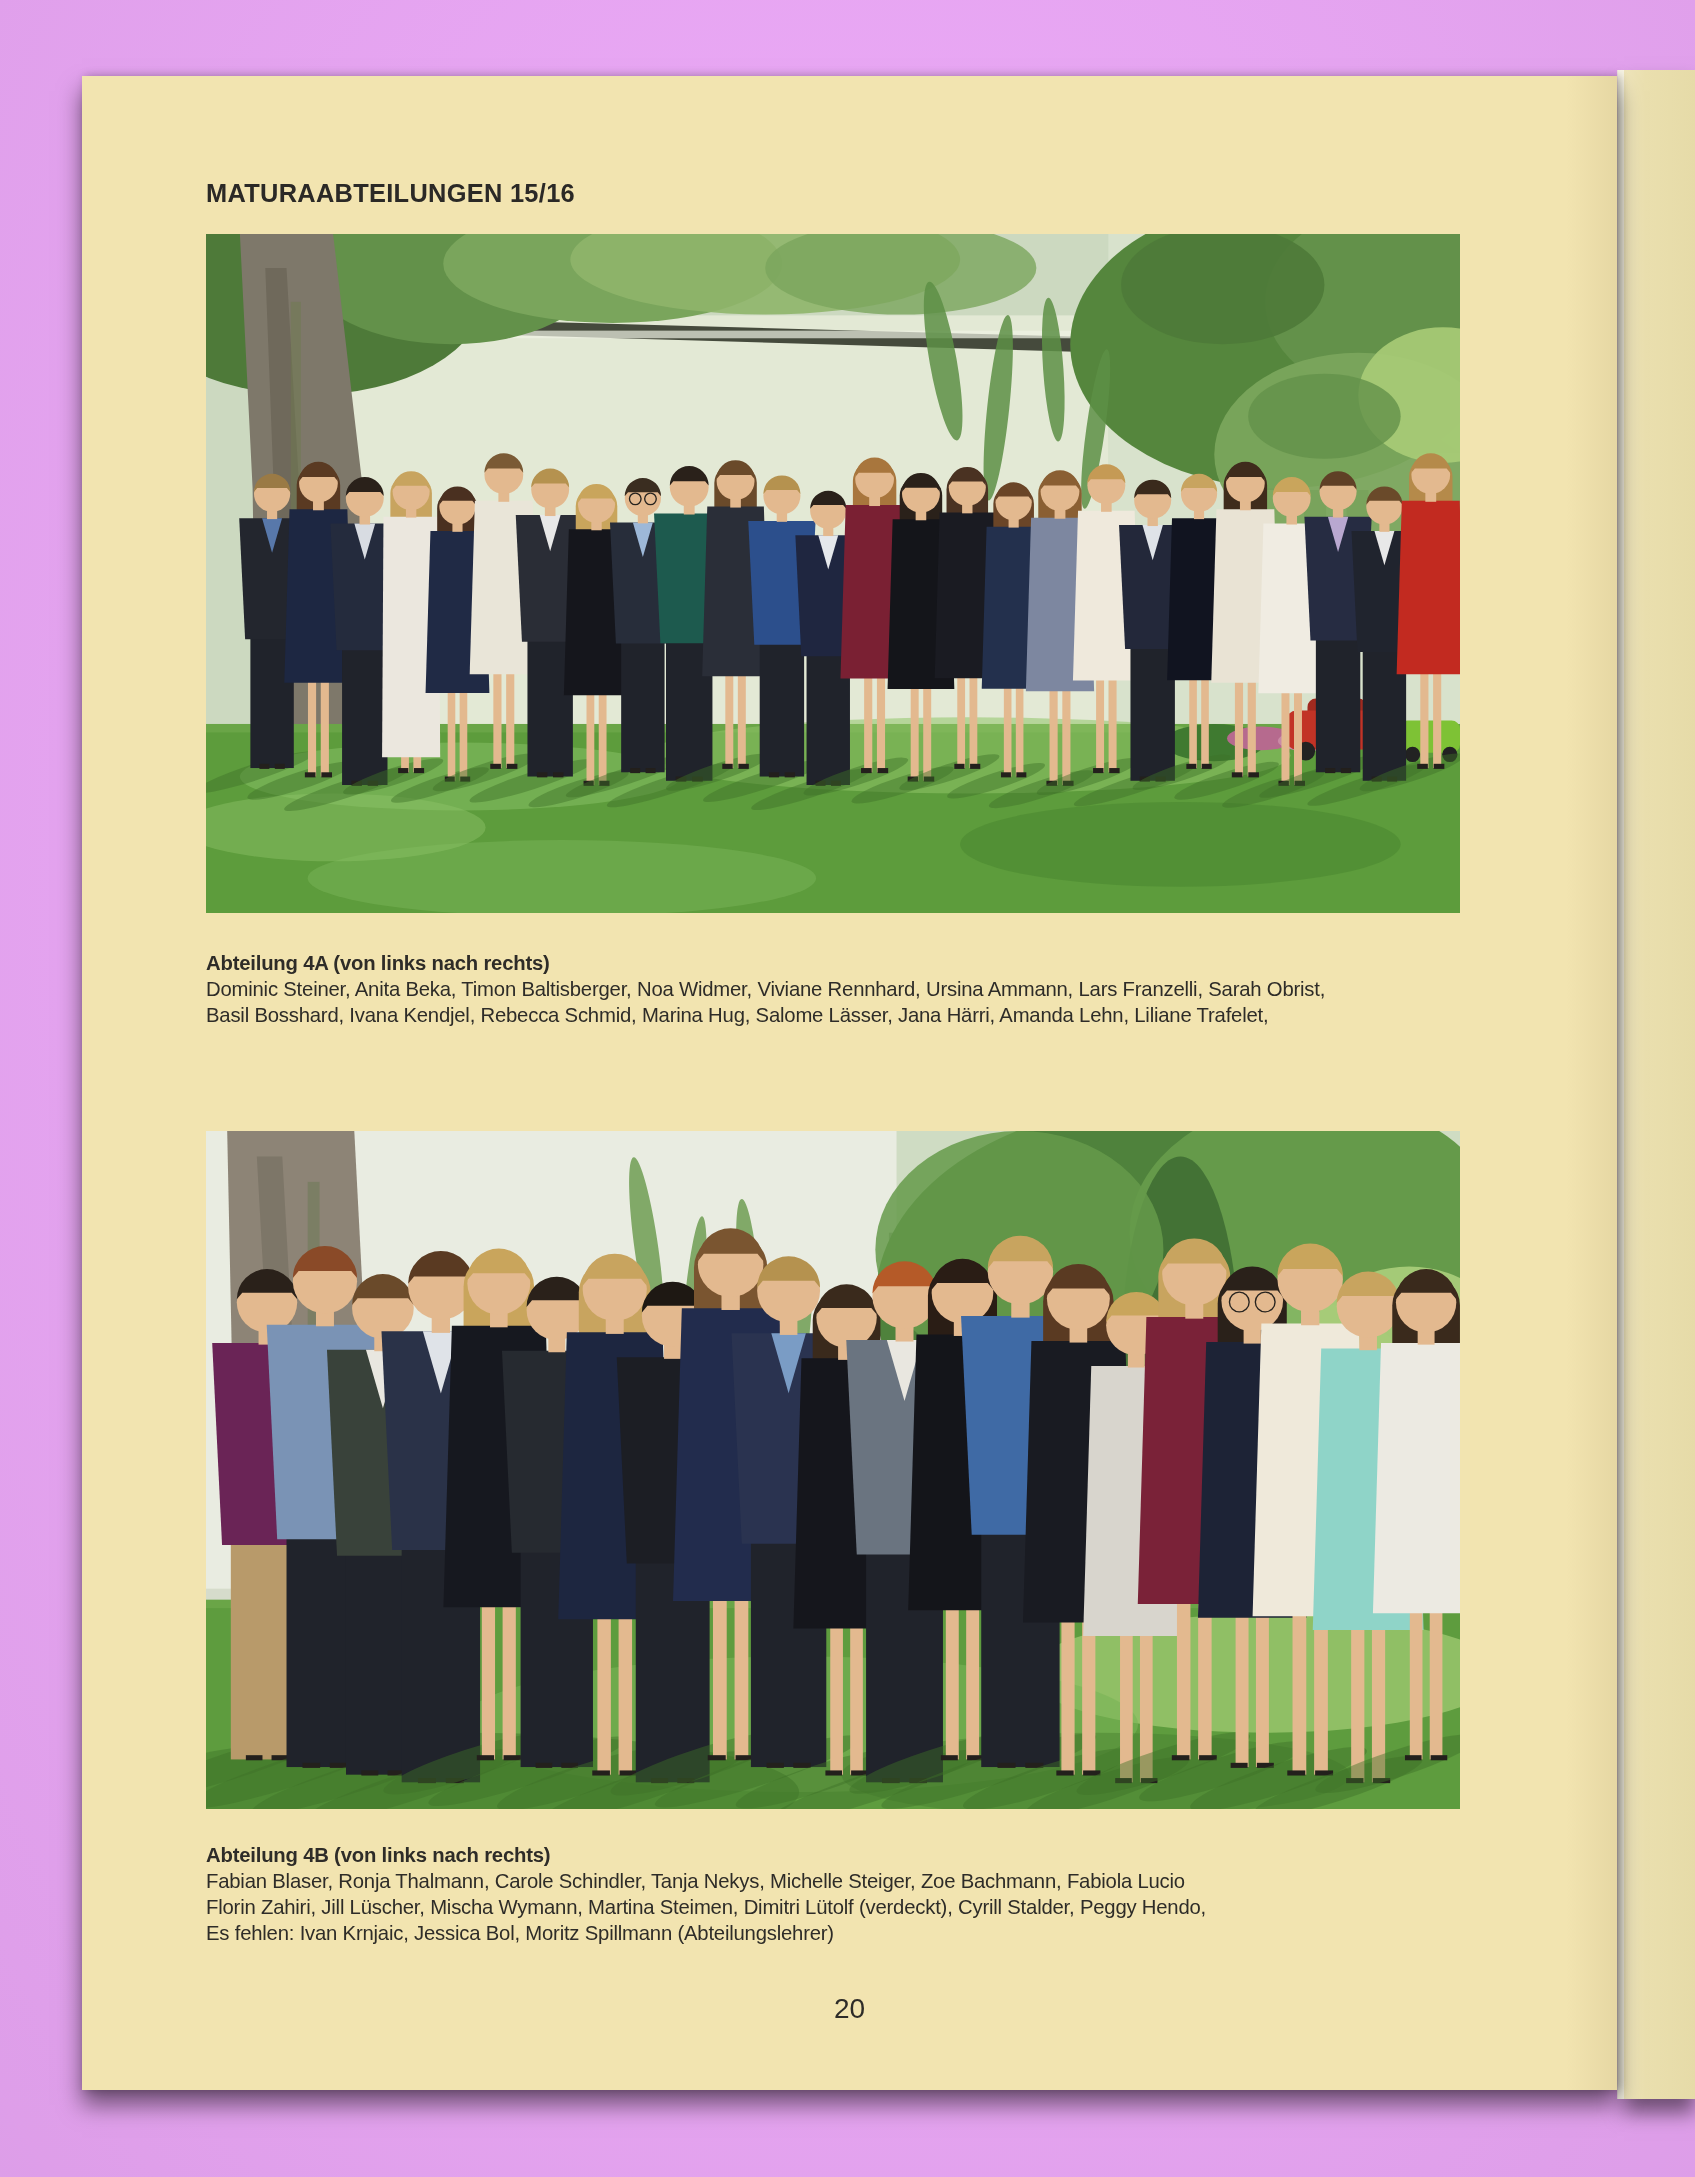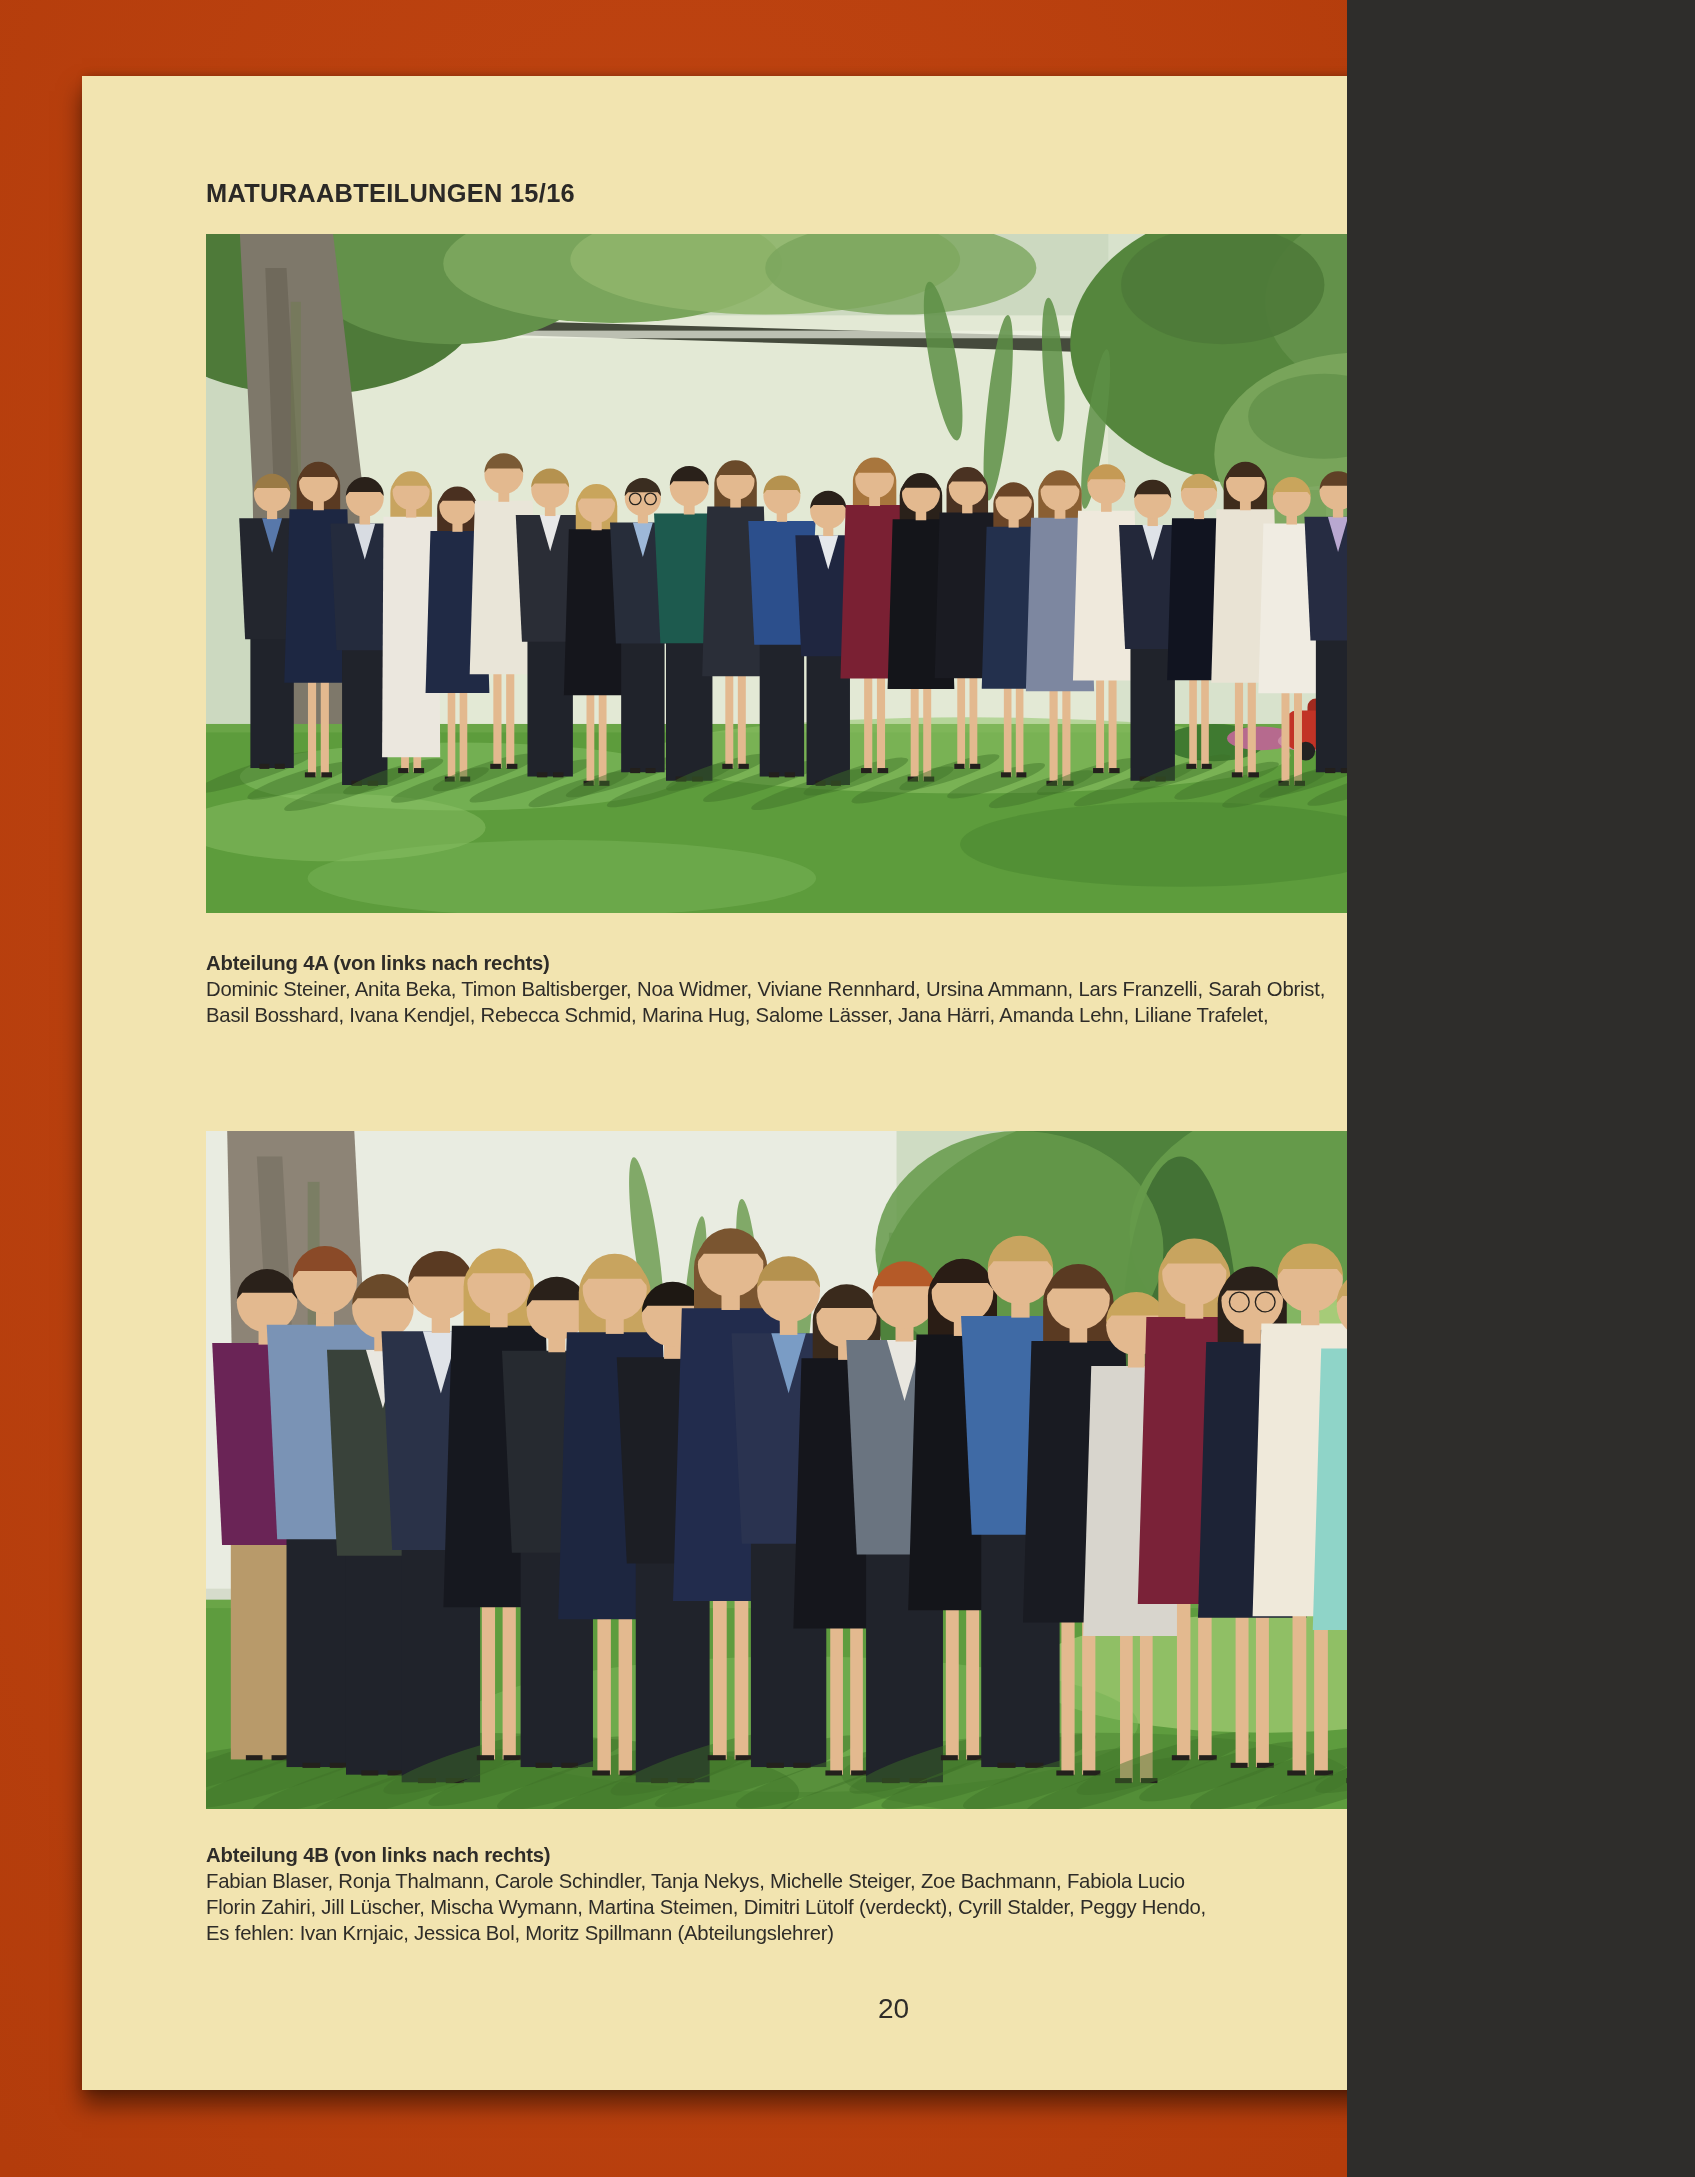"MATURAABTEILUNGEN 15/16" .stage { background: #c2410c -> #f0abfc; width: 1347px -> 1695px }
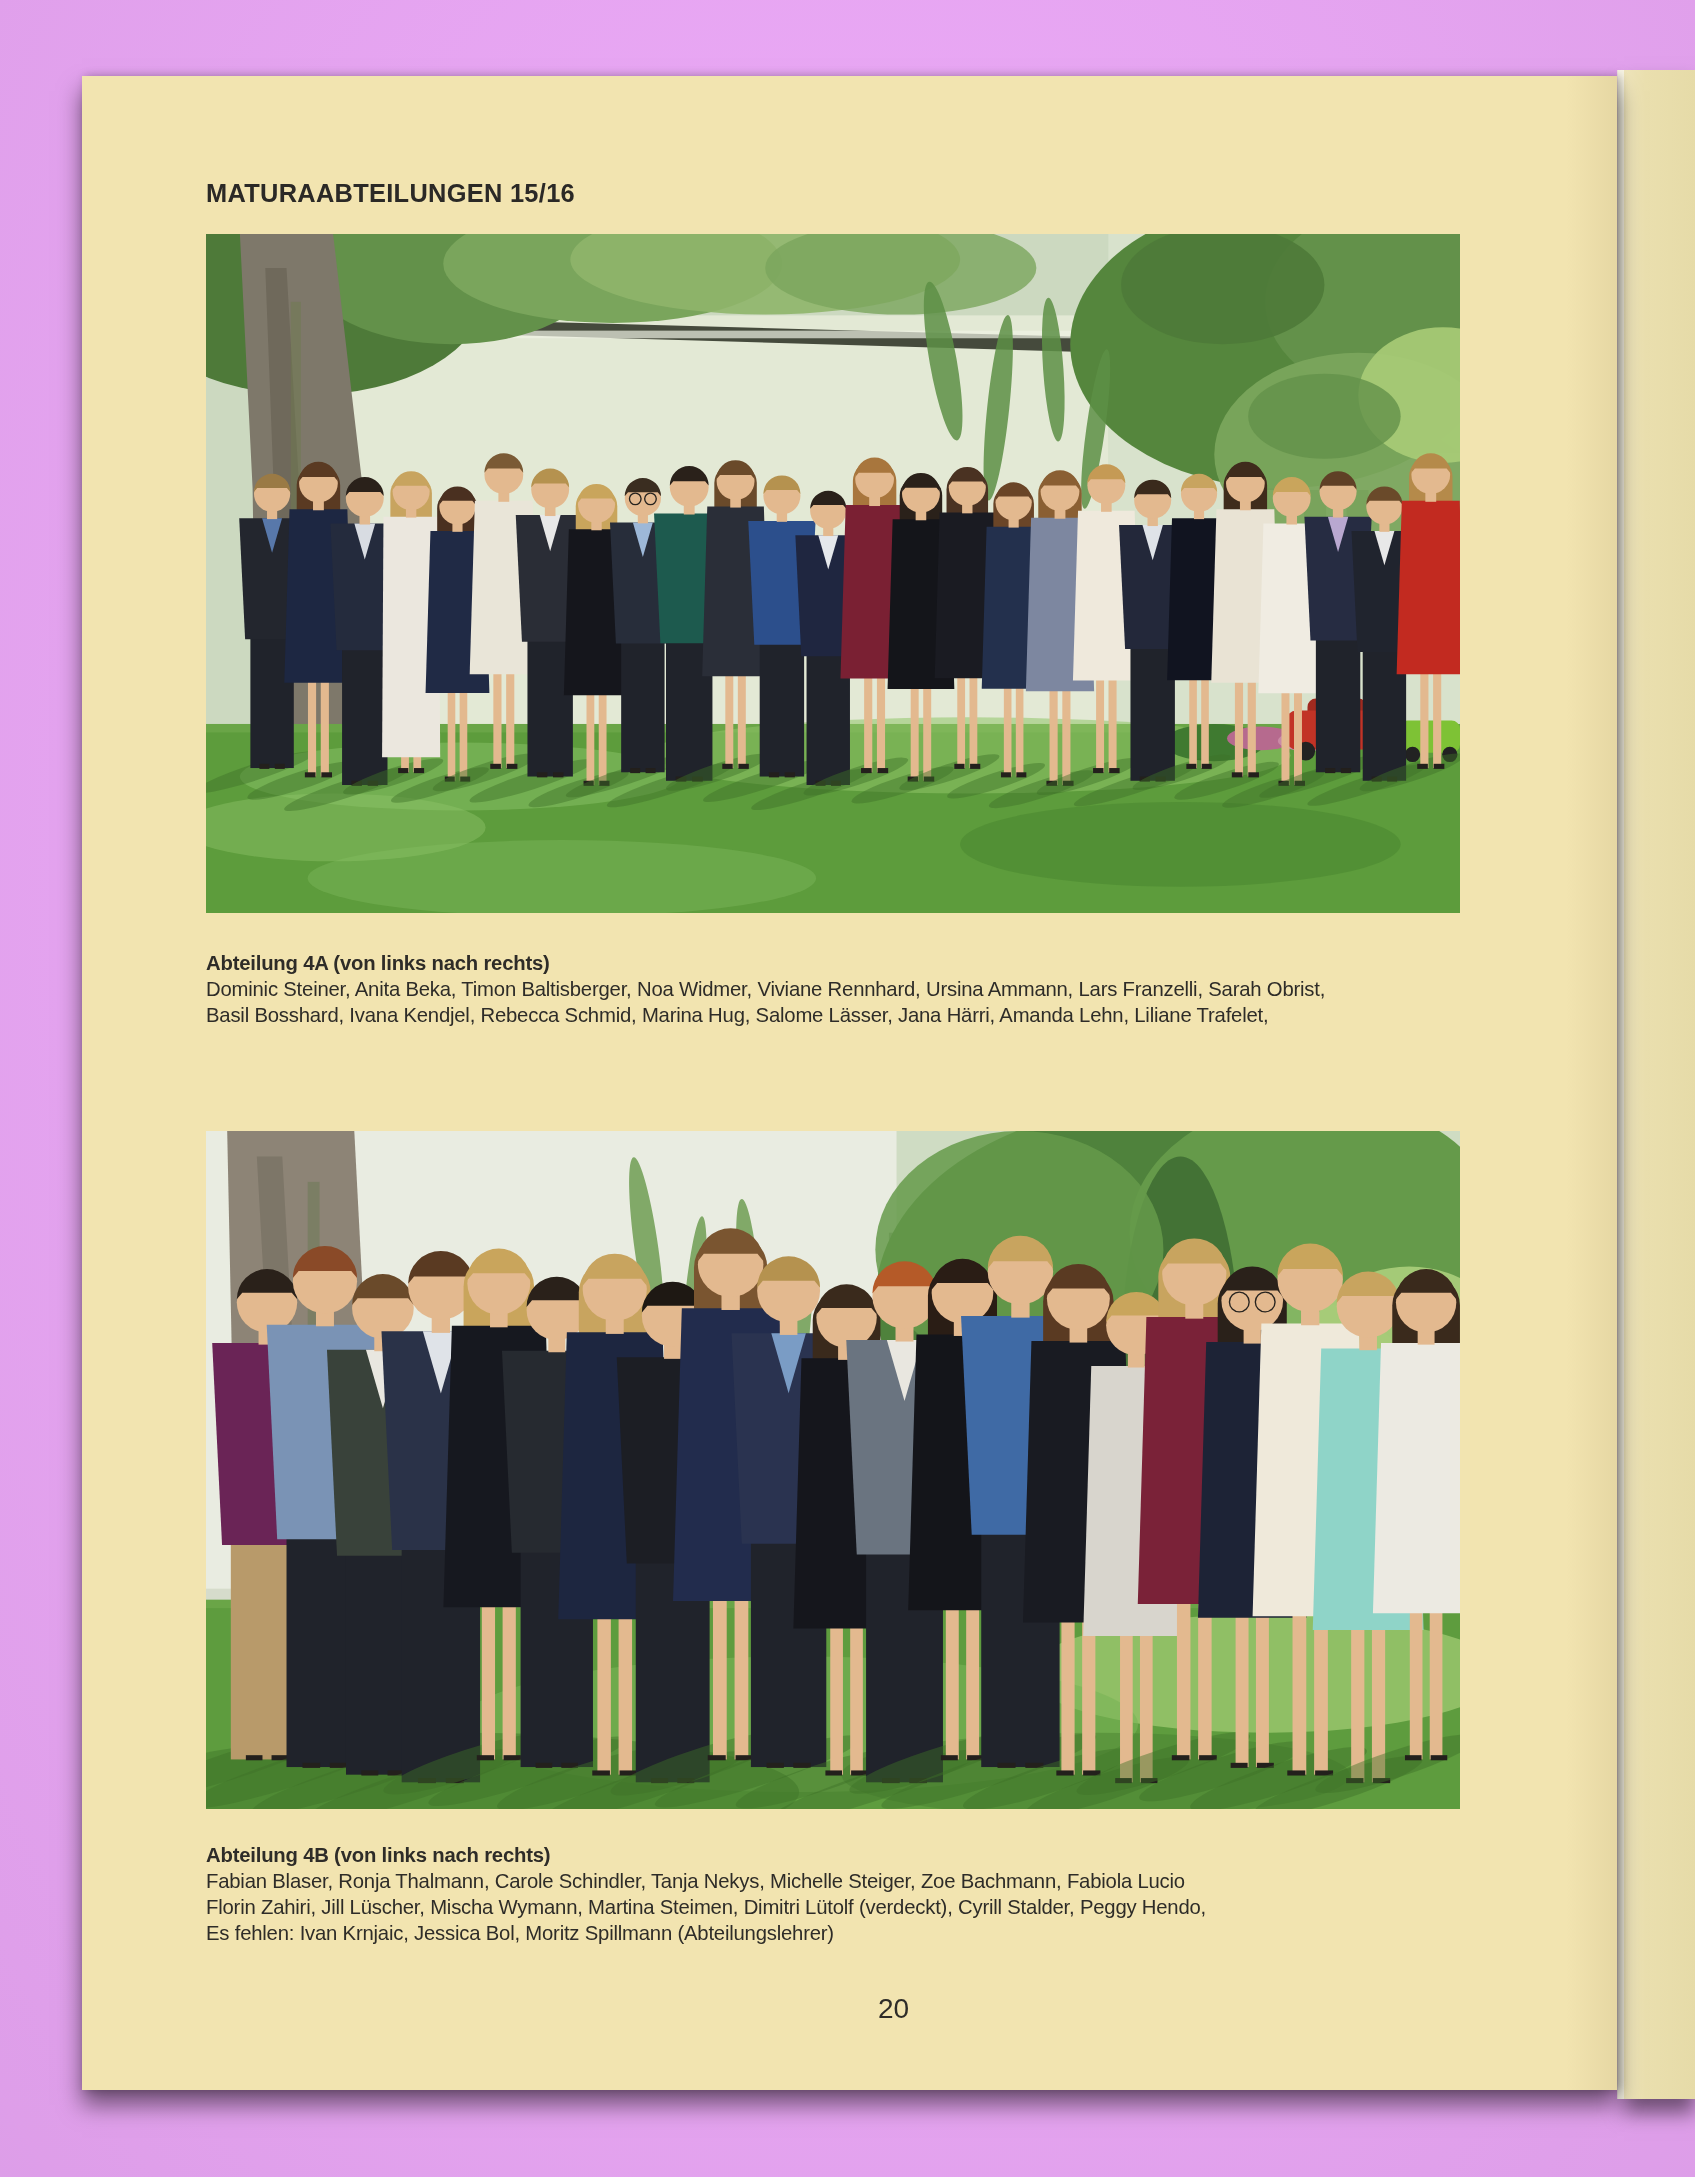"20" .page-number { margin-left: 44px -> none }
